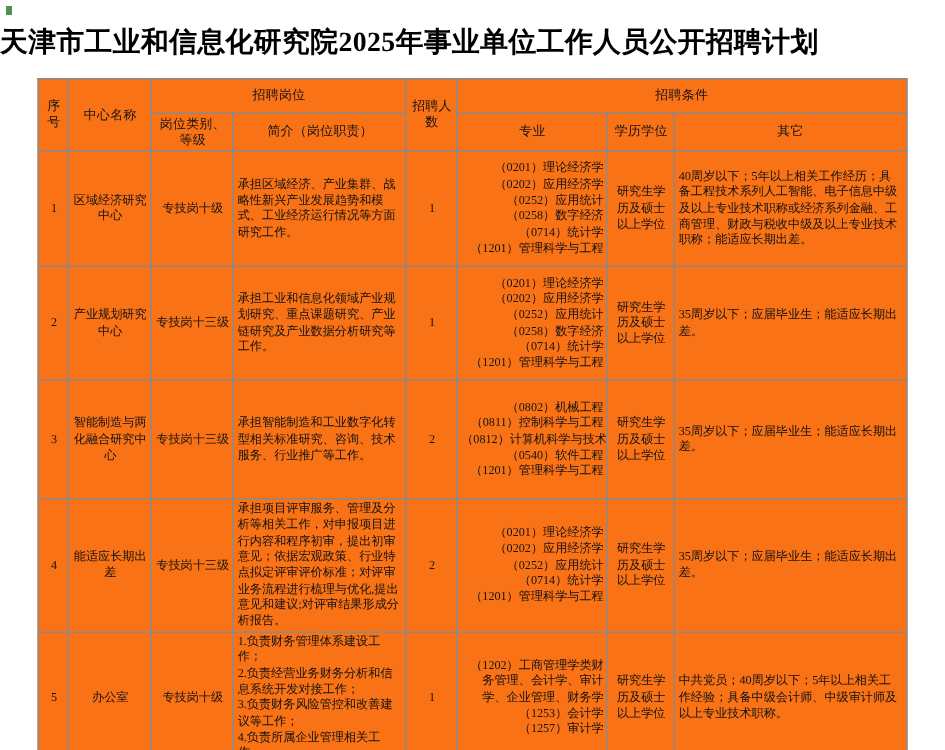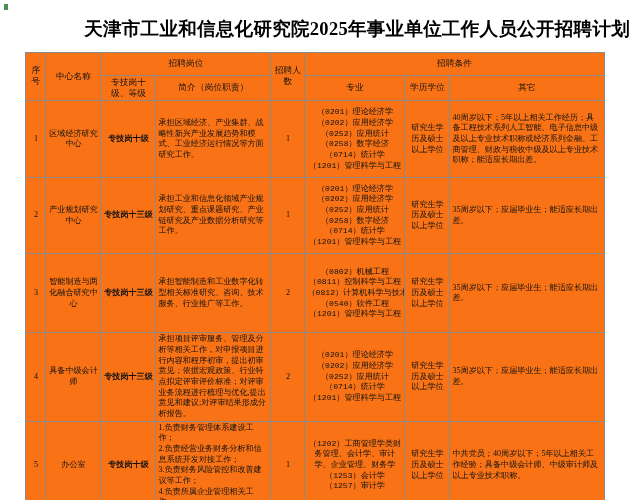"天津市工业和信息化研究院2025年事业单位工作人员公开招聘计划" .doc-title { text-align: right -> left }
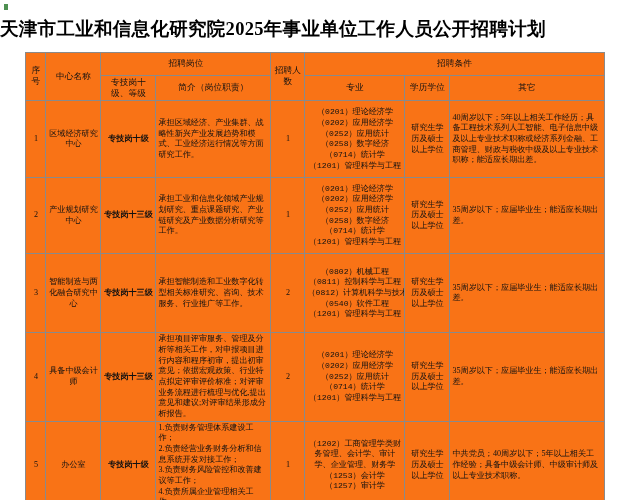"专技岗十级、等级" th { text: 专技岗十级 -> 岗位类别 }
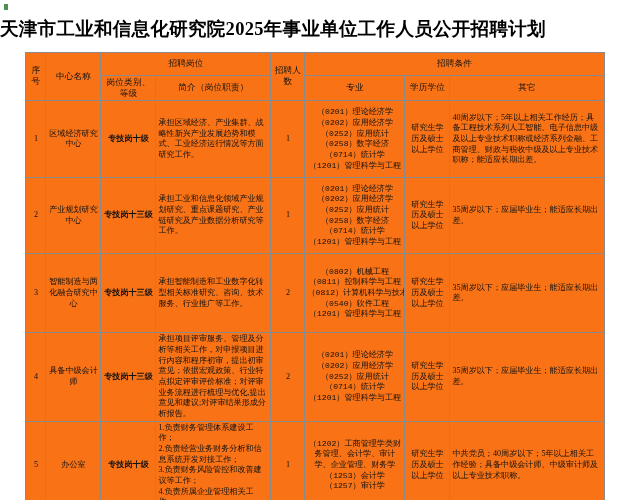"（0201）理论经济学" .major { font-family: Liberation Mono, monospace -> none; text-align: center -> right }
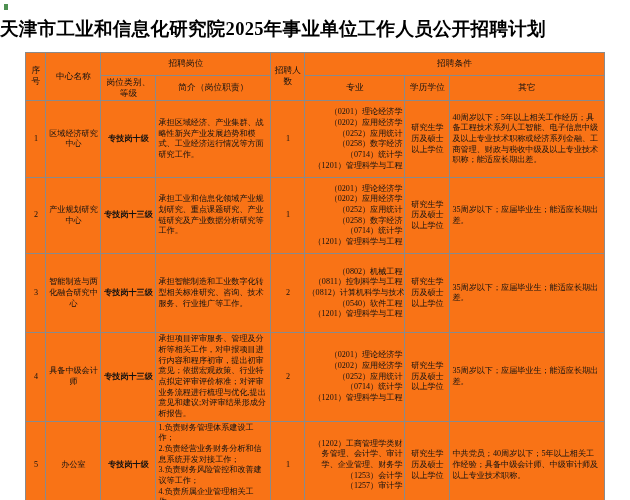"专技岗十级" .lvl { font-weight: bold -> none }
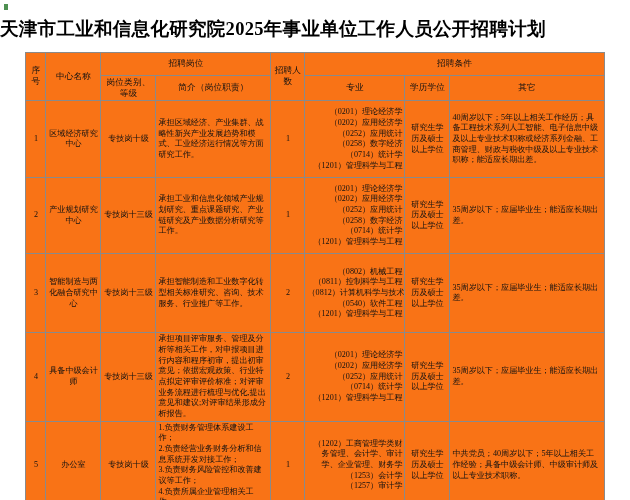"具备中级会计师" td.ctr { text: 具备中级会计师 -> 能适应长期出差 }
